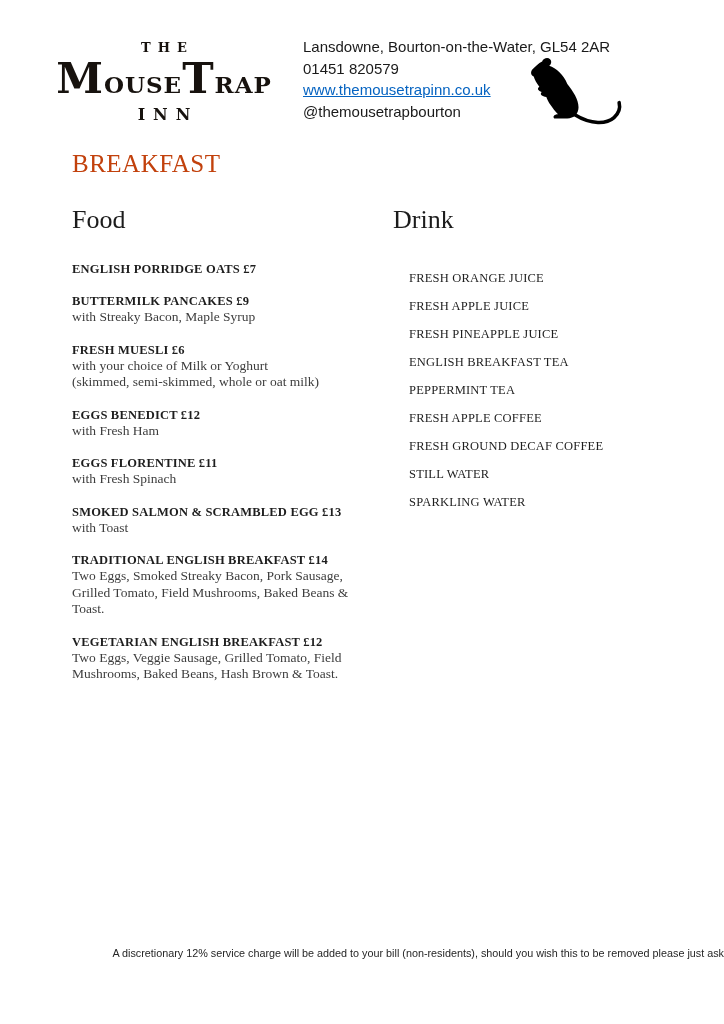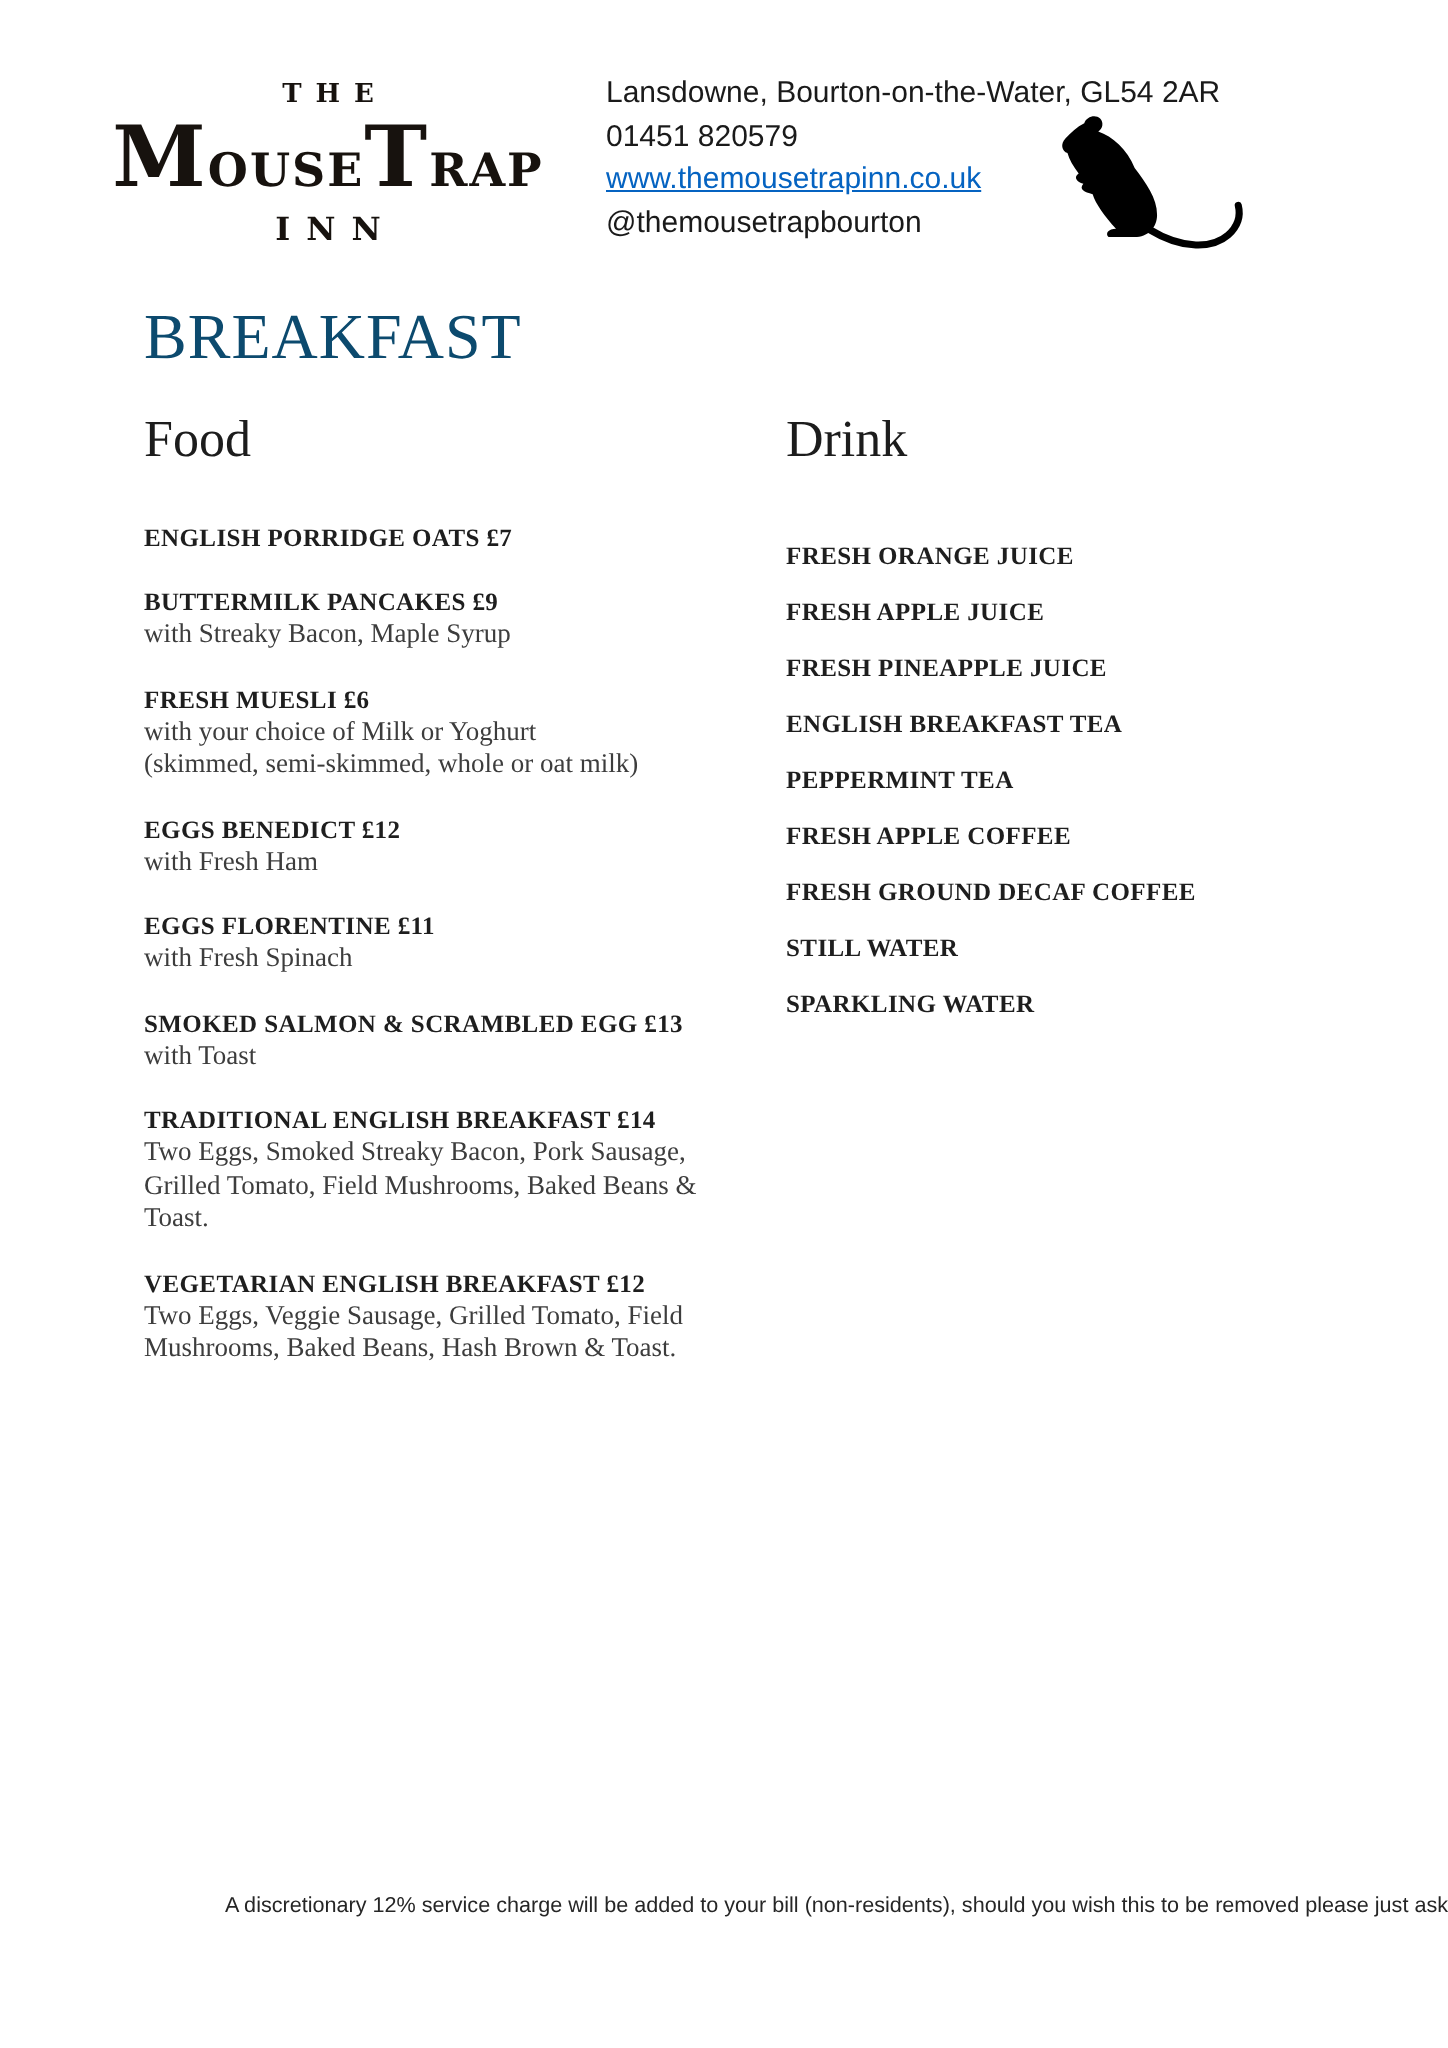"BREAKFAST" .menu-title { color: #0c4a6e -> #c2410c; font-size: 32px -> 25px }
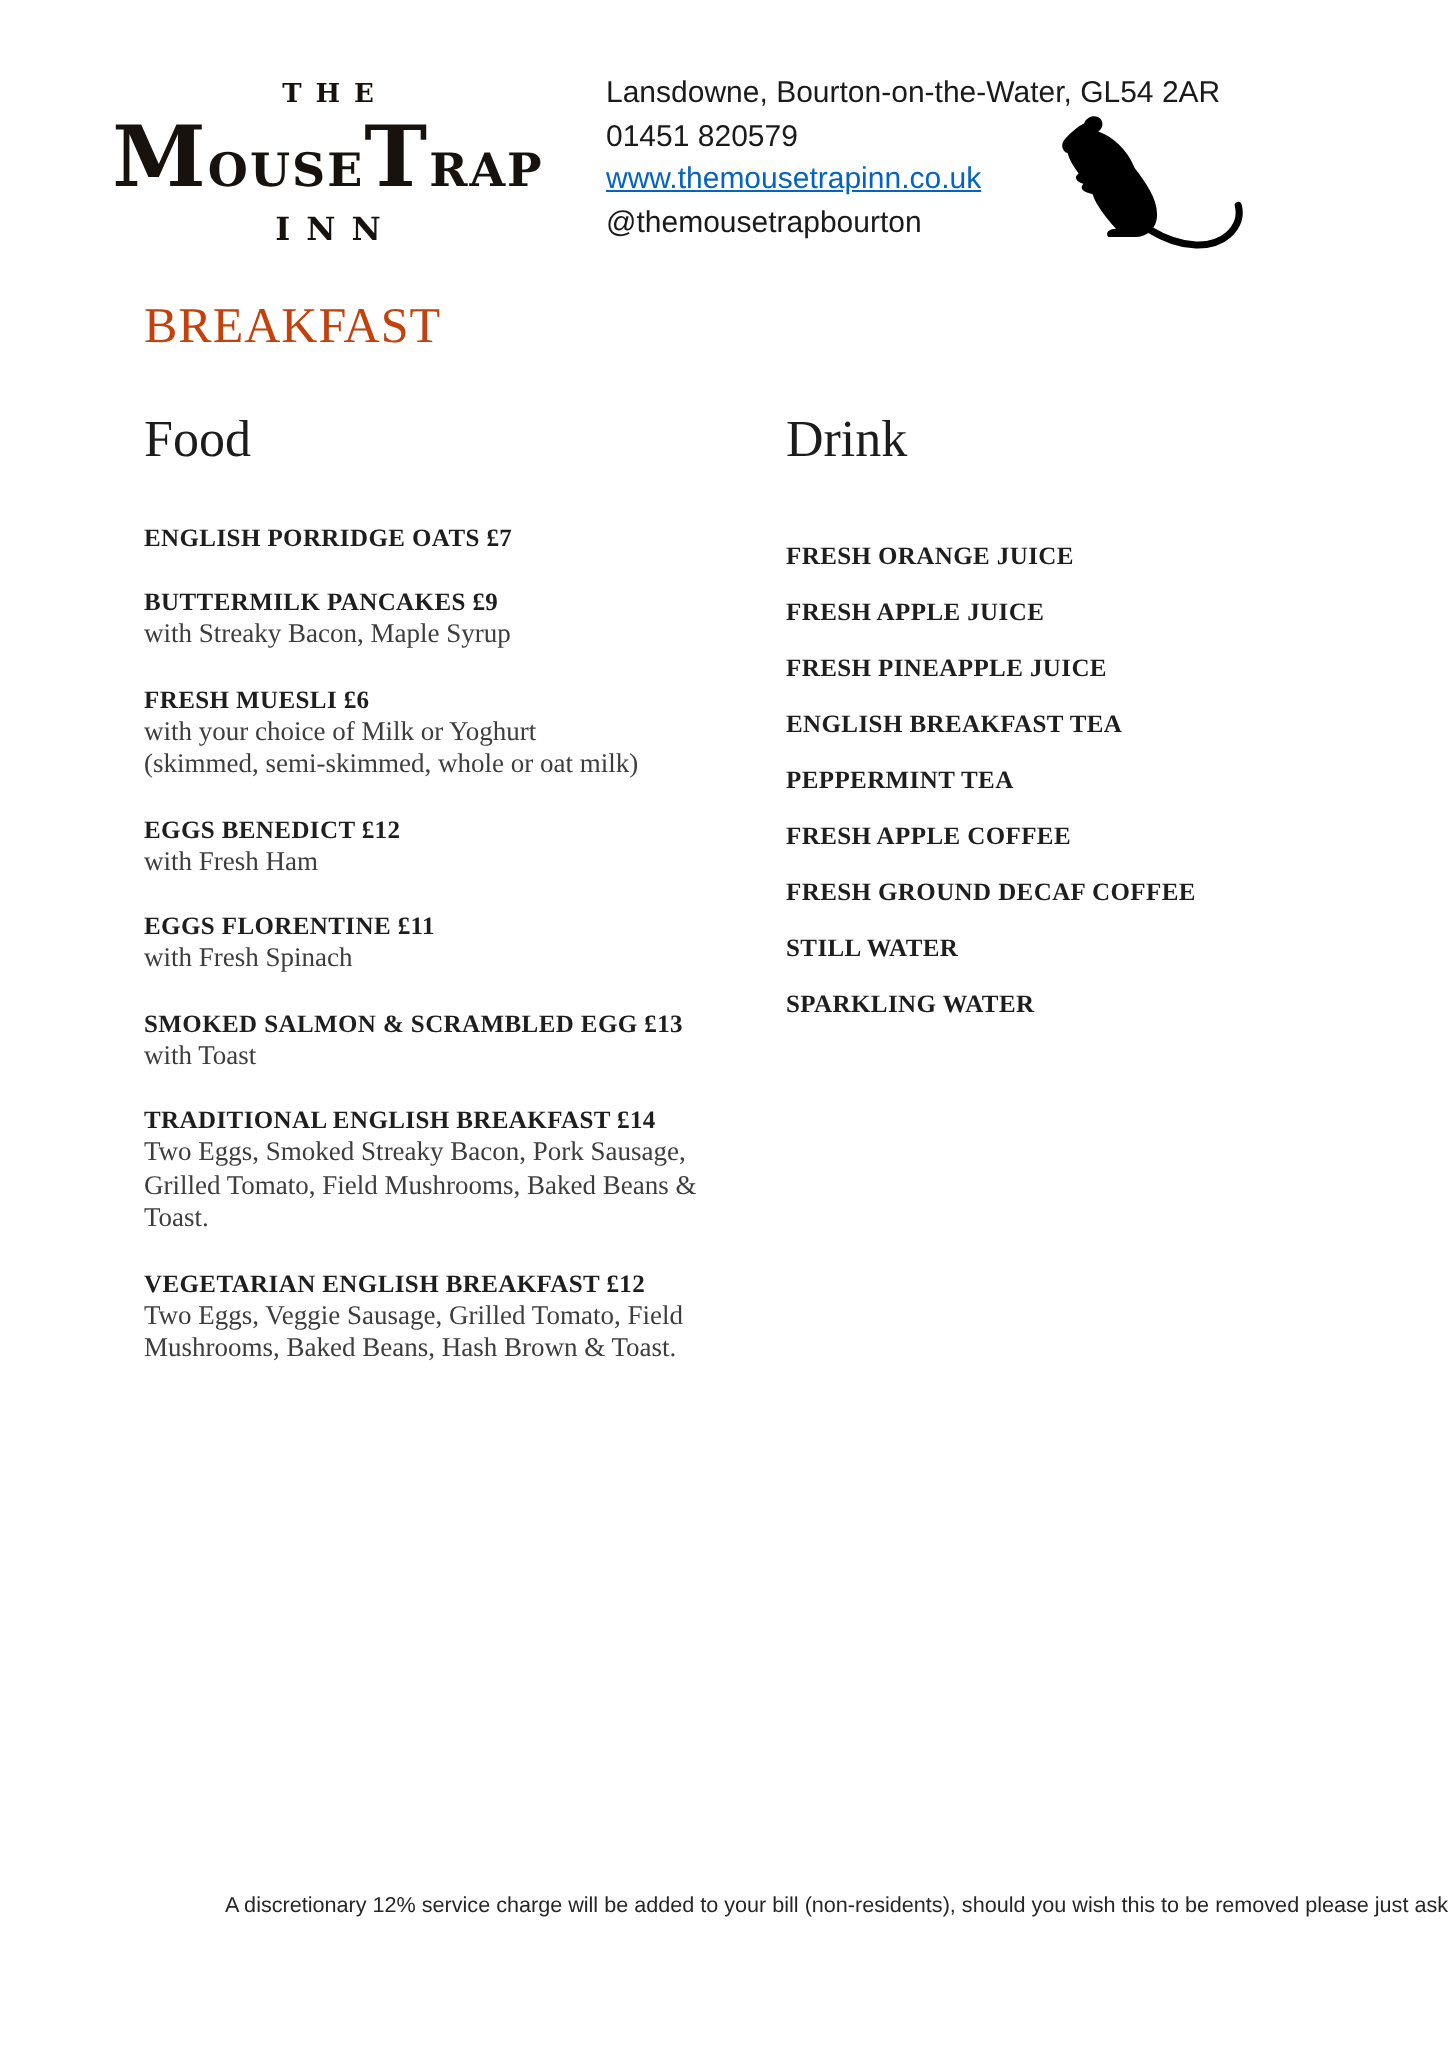"FRESH ORANGE JUICE" .drink-item { font-weight: bold -> normal; margin: 0 0 15px 0 -> 0 0 15px 16px }
